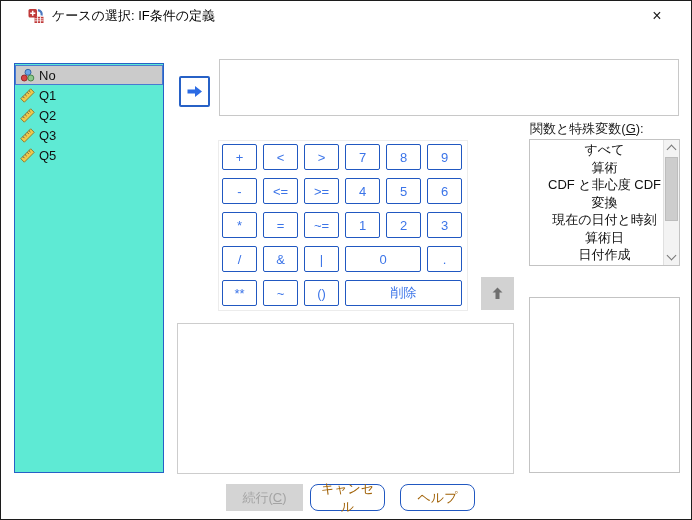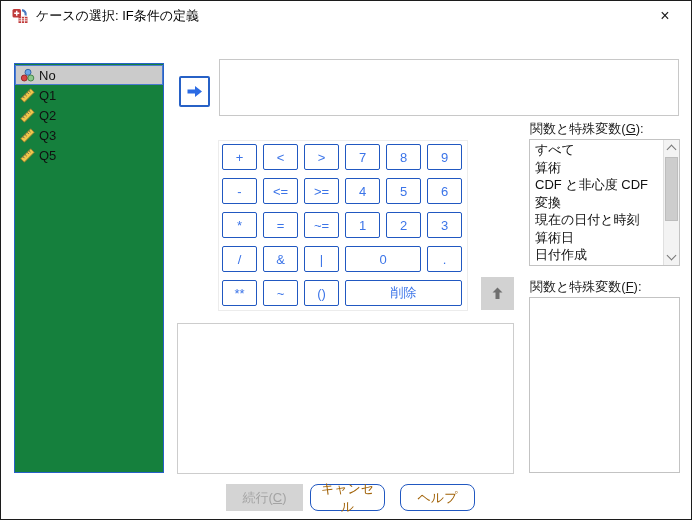"ケースの選択: IF条件の定義" .titlebar { padding-left: 11px -> 27px; right: 0 -> 8px }
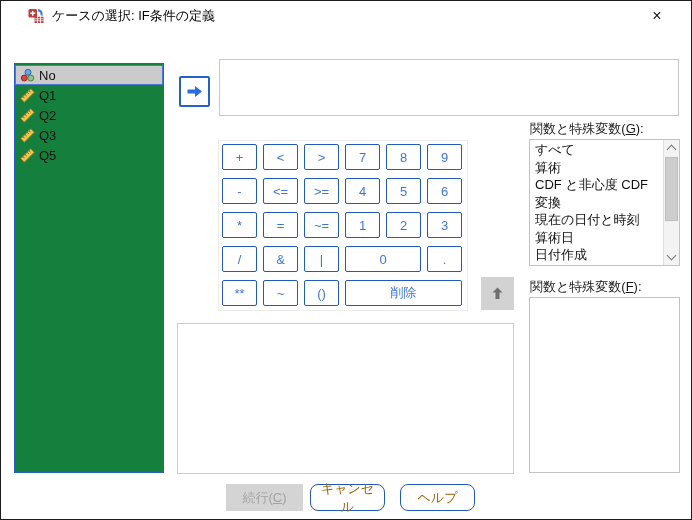"No" .var-list { background: #15803d -> #5eead4 }
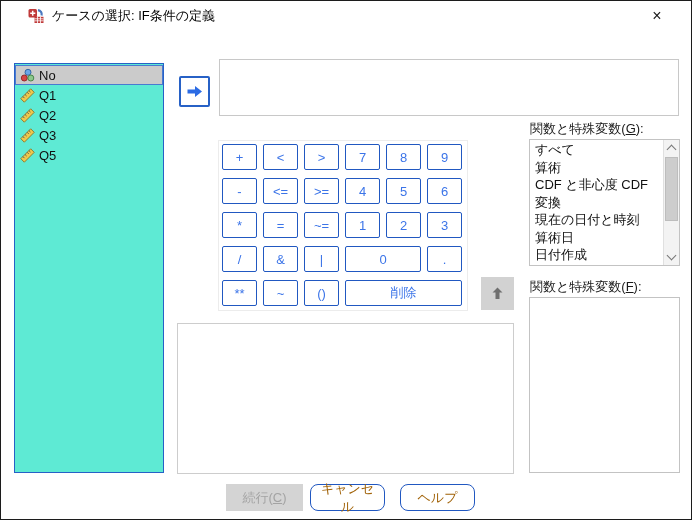"すべて" .group-items { text-align: none -> center }
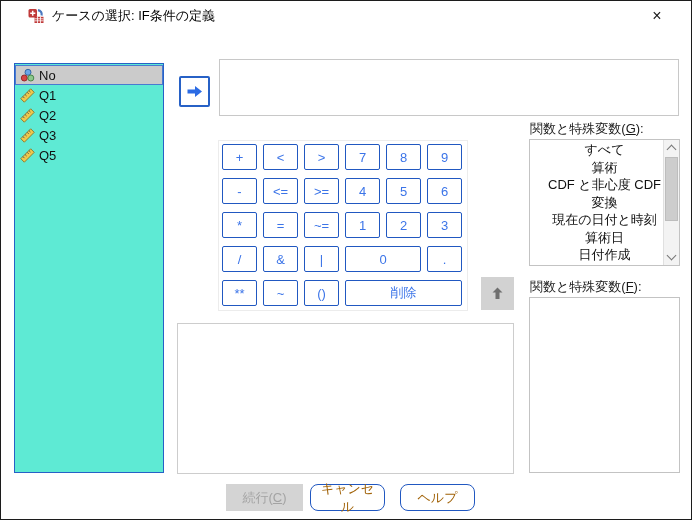"関数と特殊変数(F):" div.panel-label { html: <div> <span>関数と特殊変数(</span><span>F</span><span>):</span> </div> -> none }
